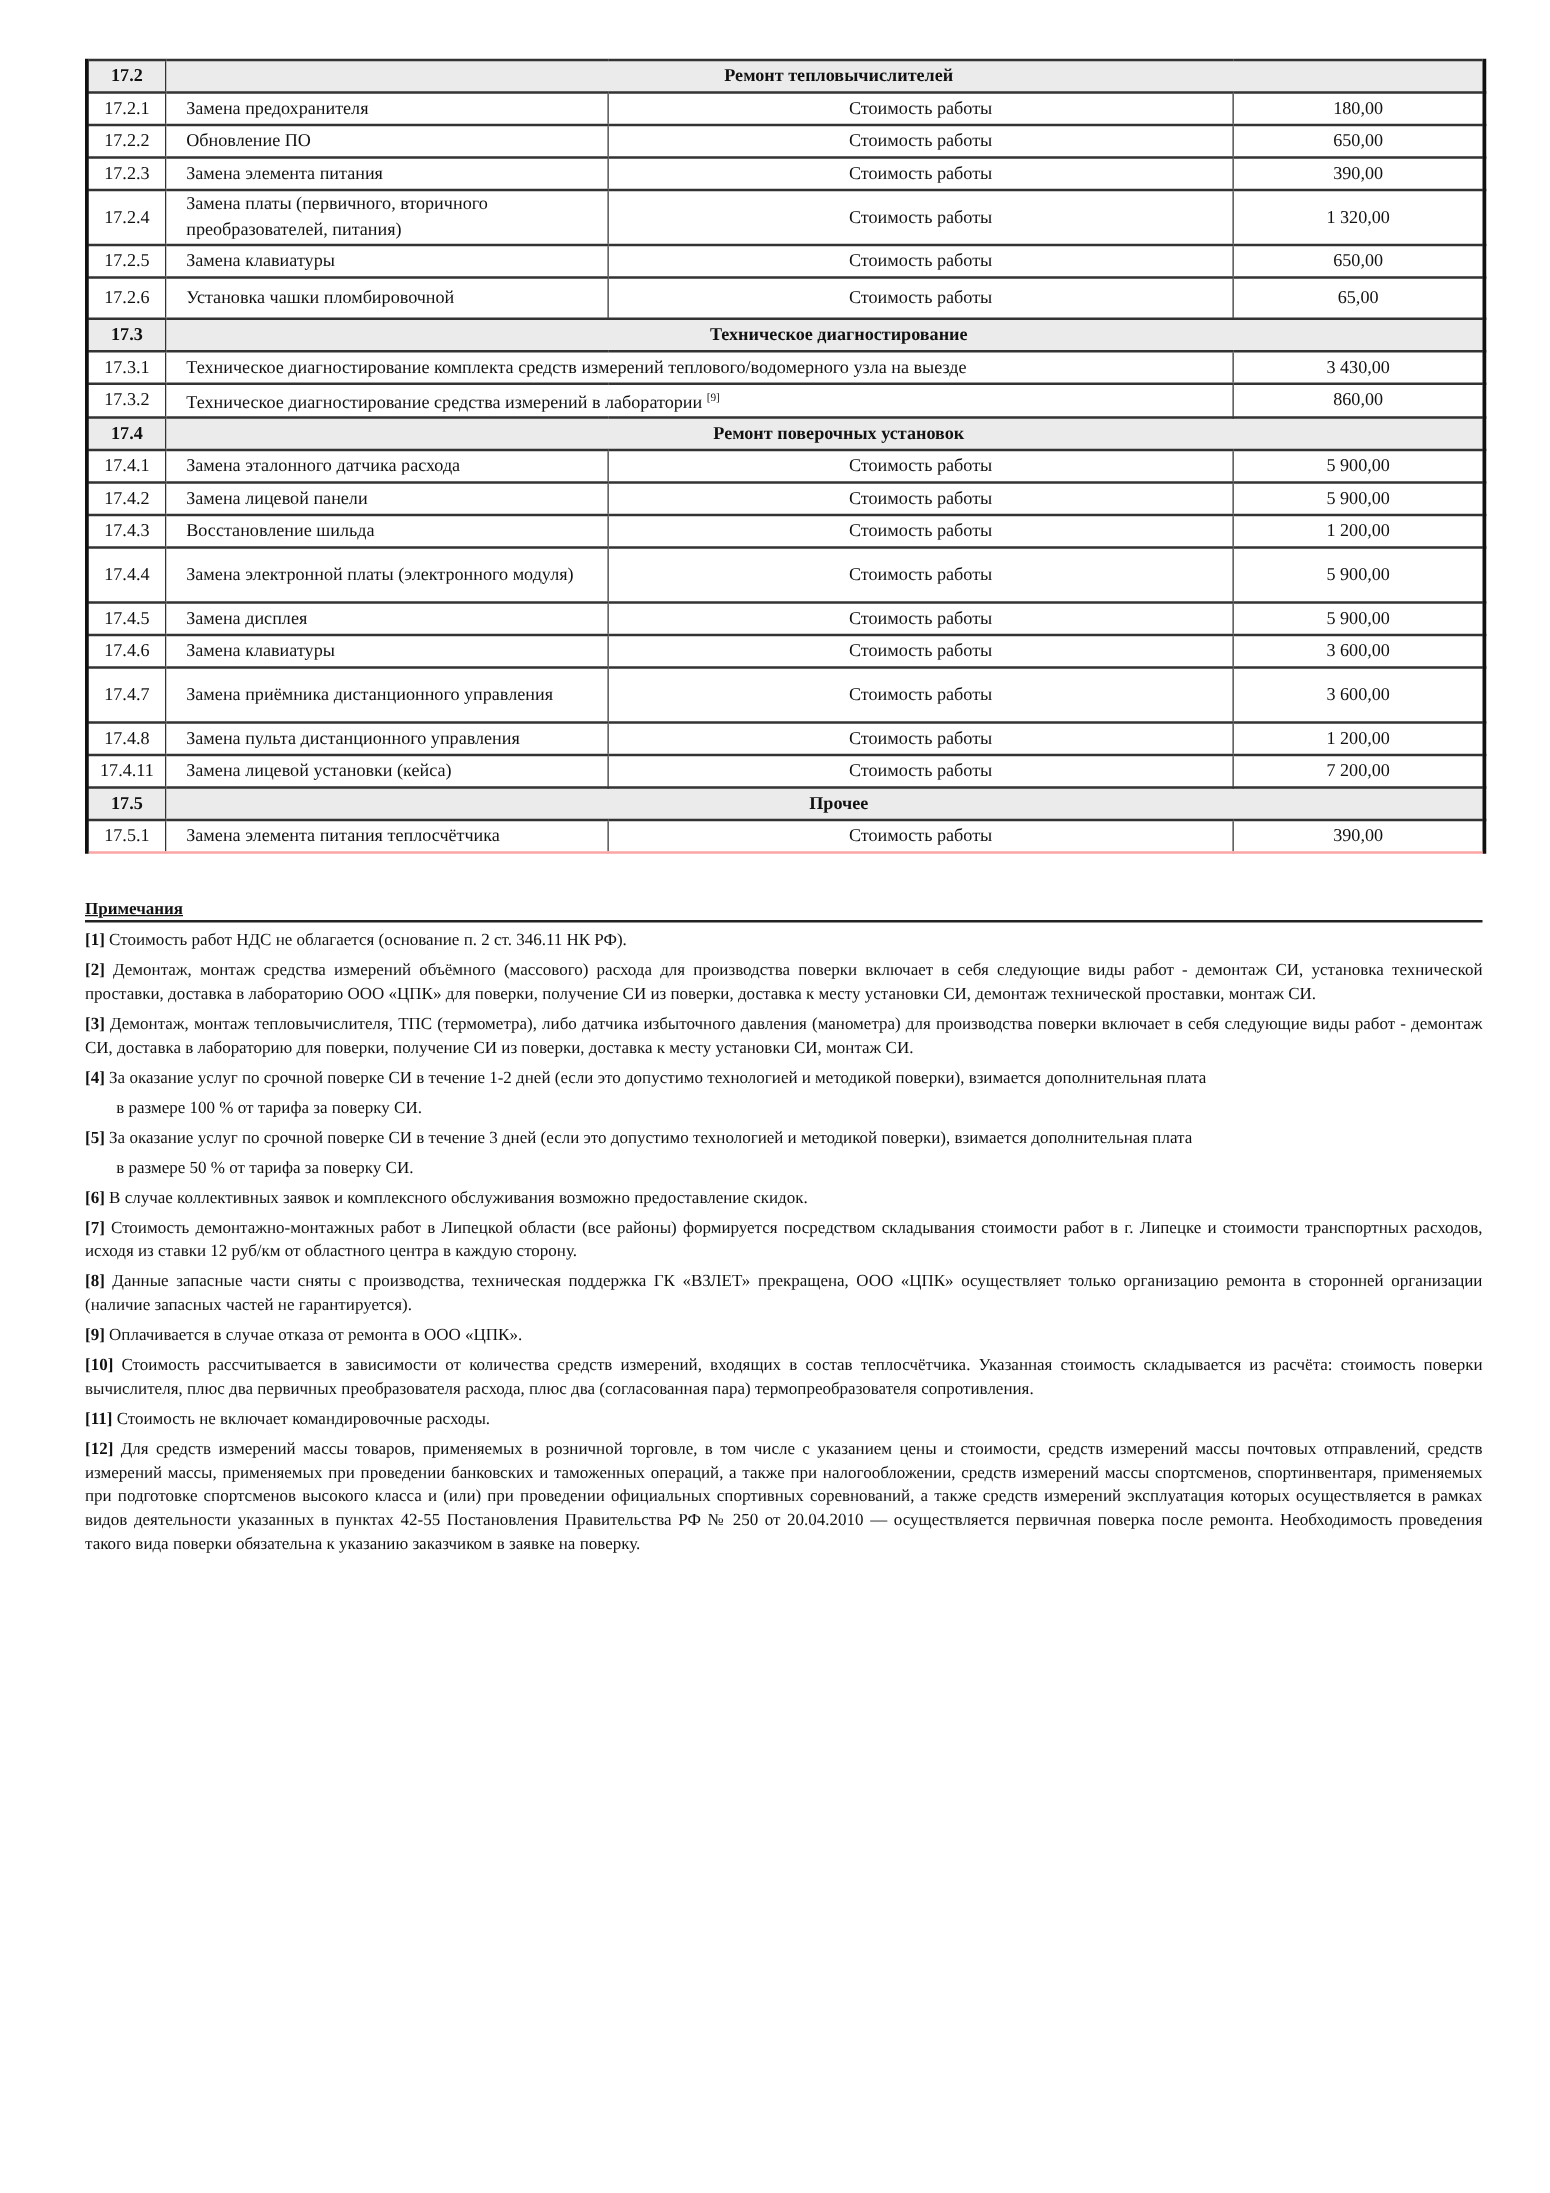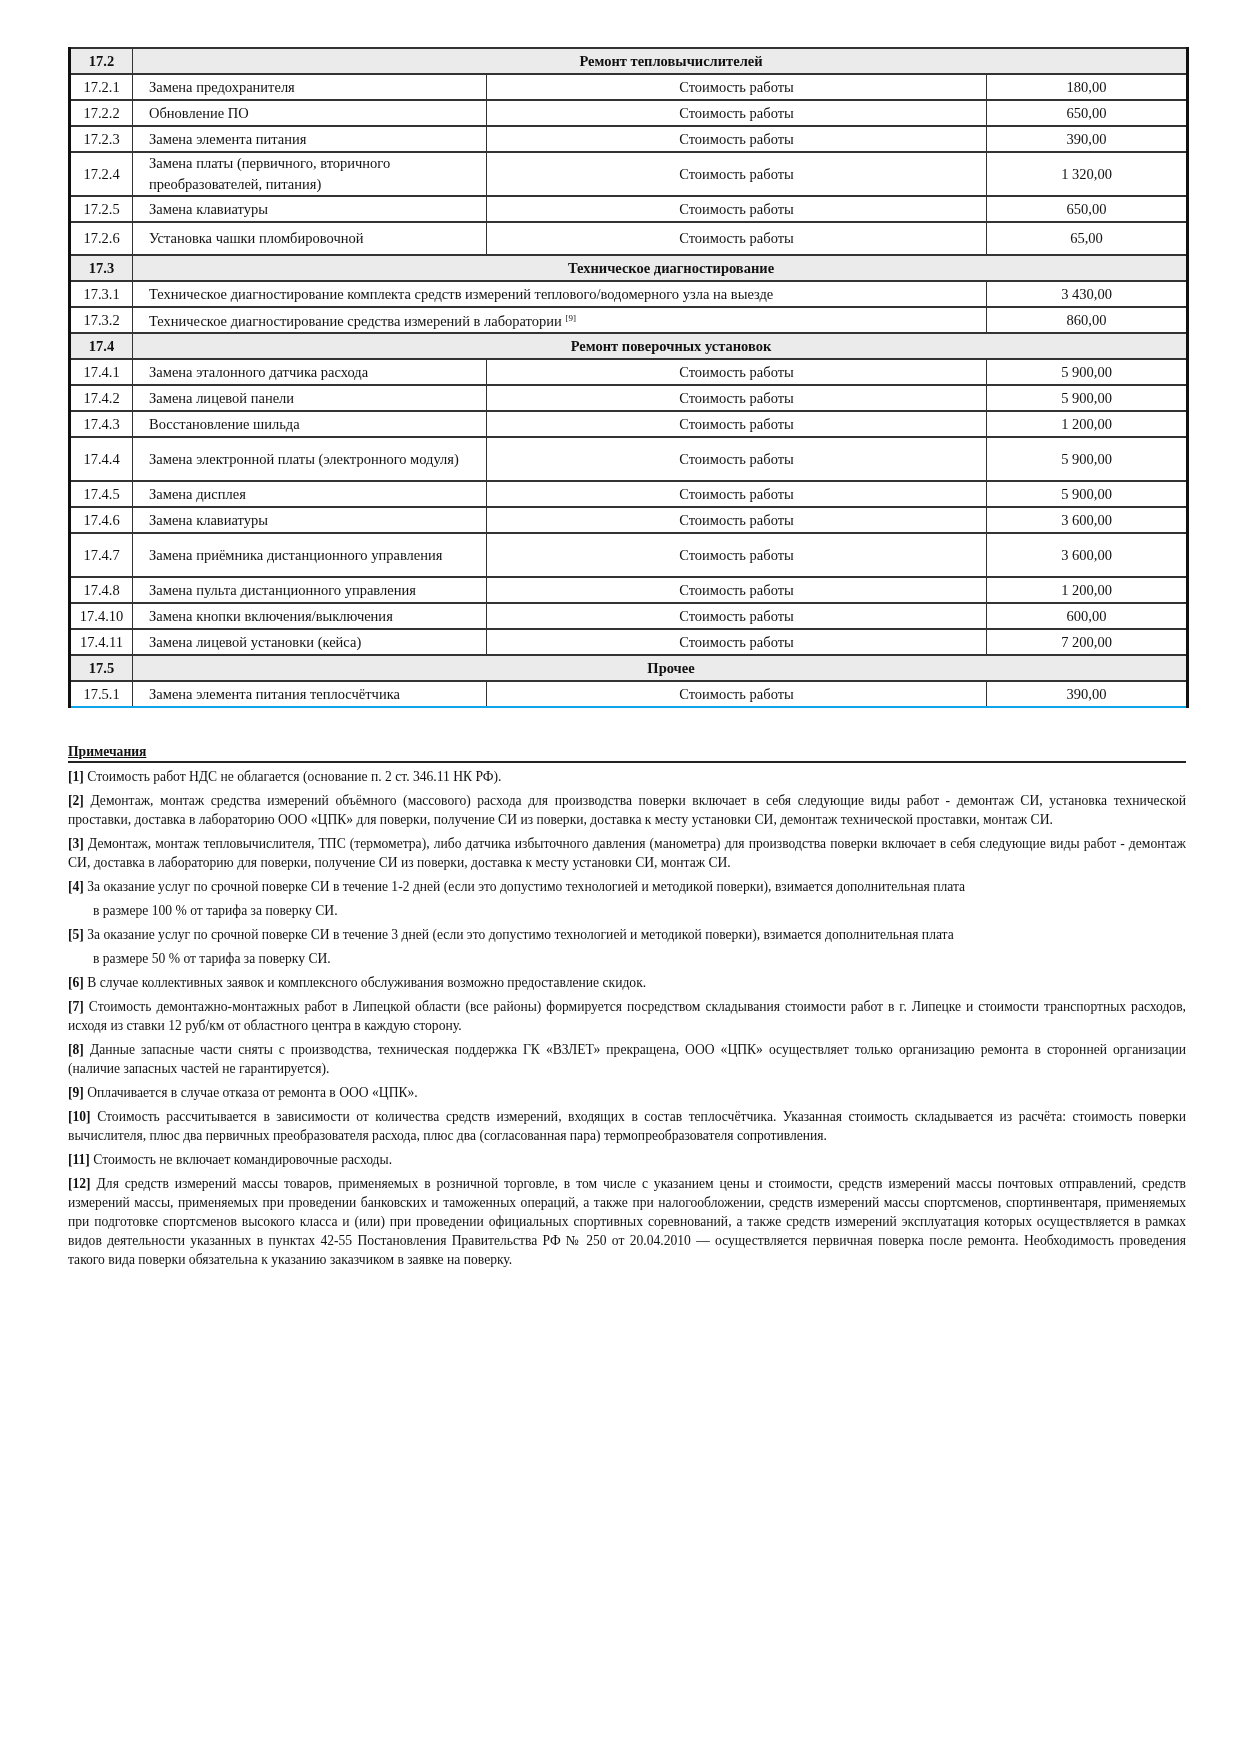"17.2" table.price { border-bottom: 2px solid #0ea5e9 -> 2px solid #fca5a5 }
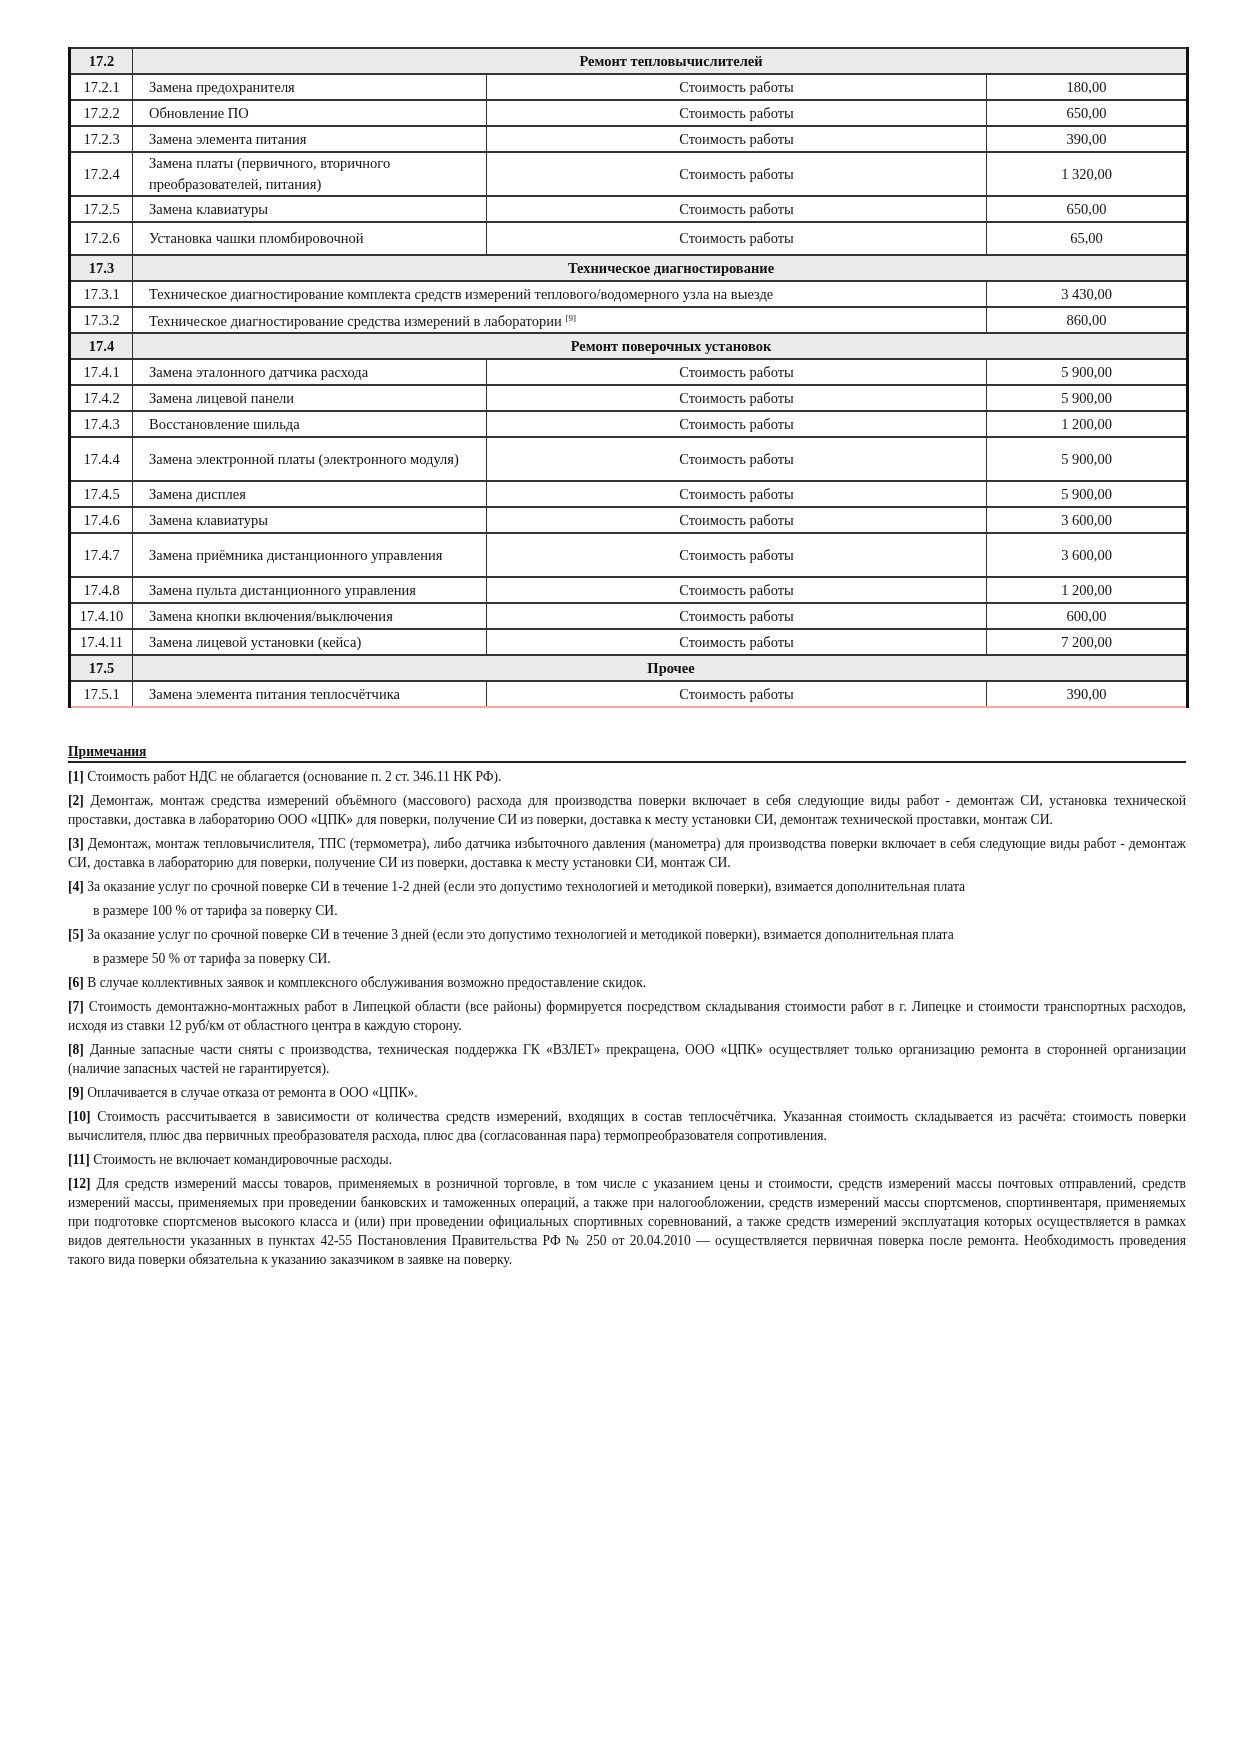"17.4.10" tr.row { html: <tr> <td>17.4.10</td> <td><span>Замена кнопки включения/выключения</span></td> <td>Стоимость работы</td> <td>600,00</td> </tr> -> none }
